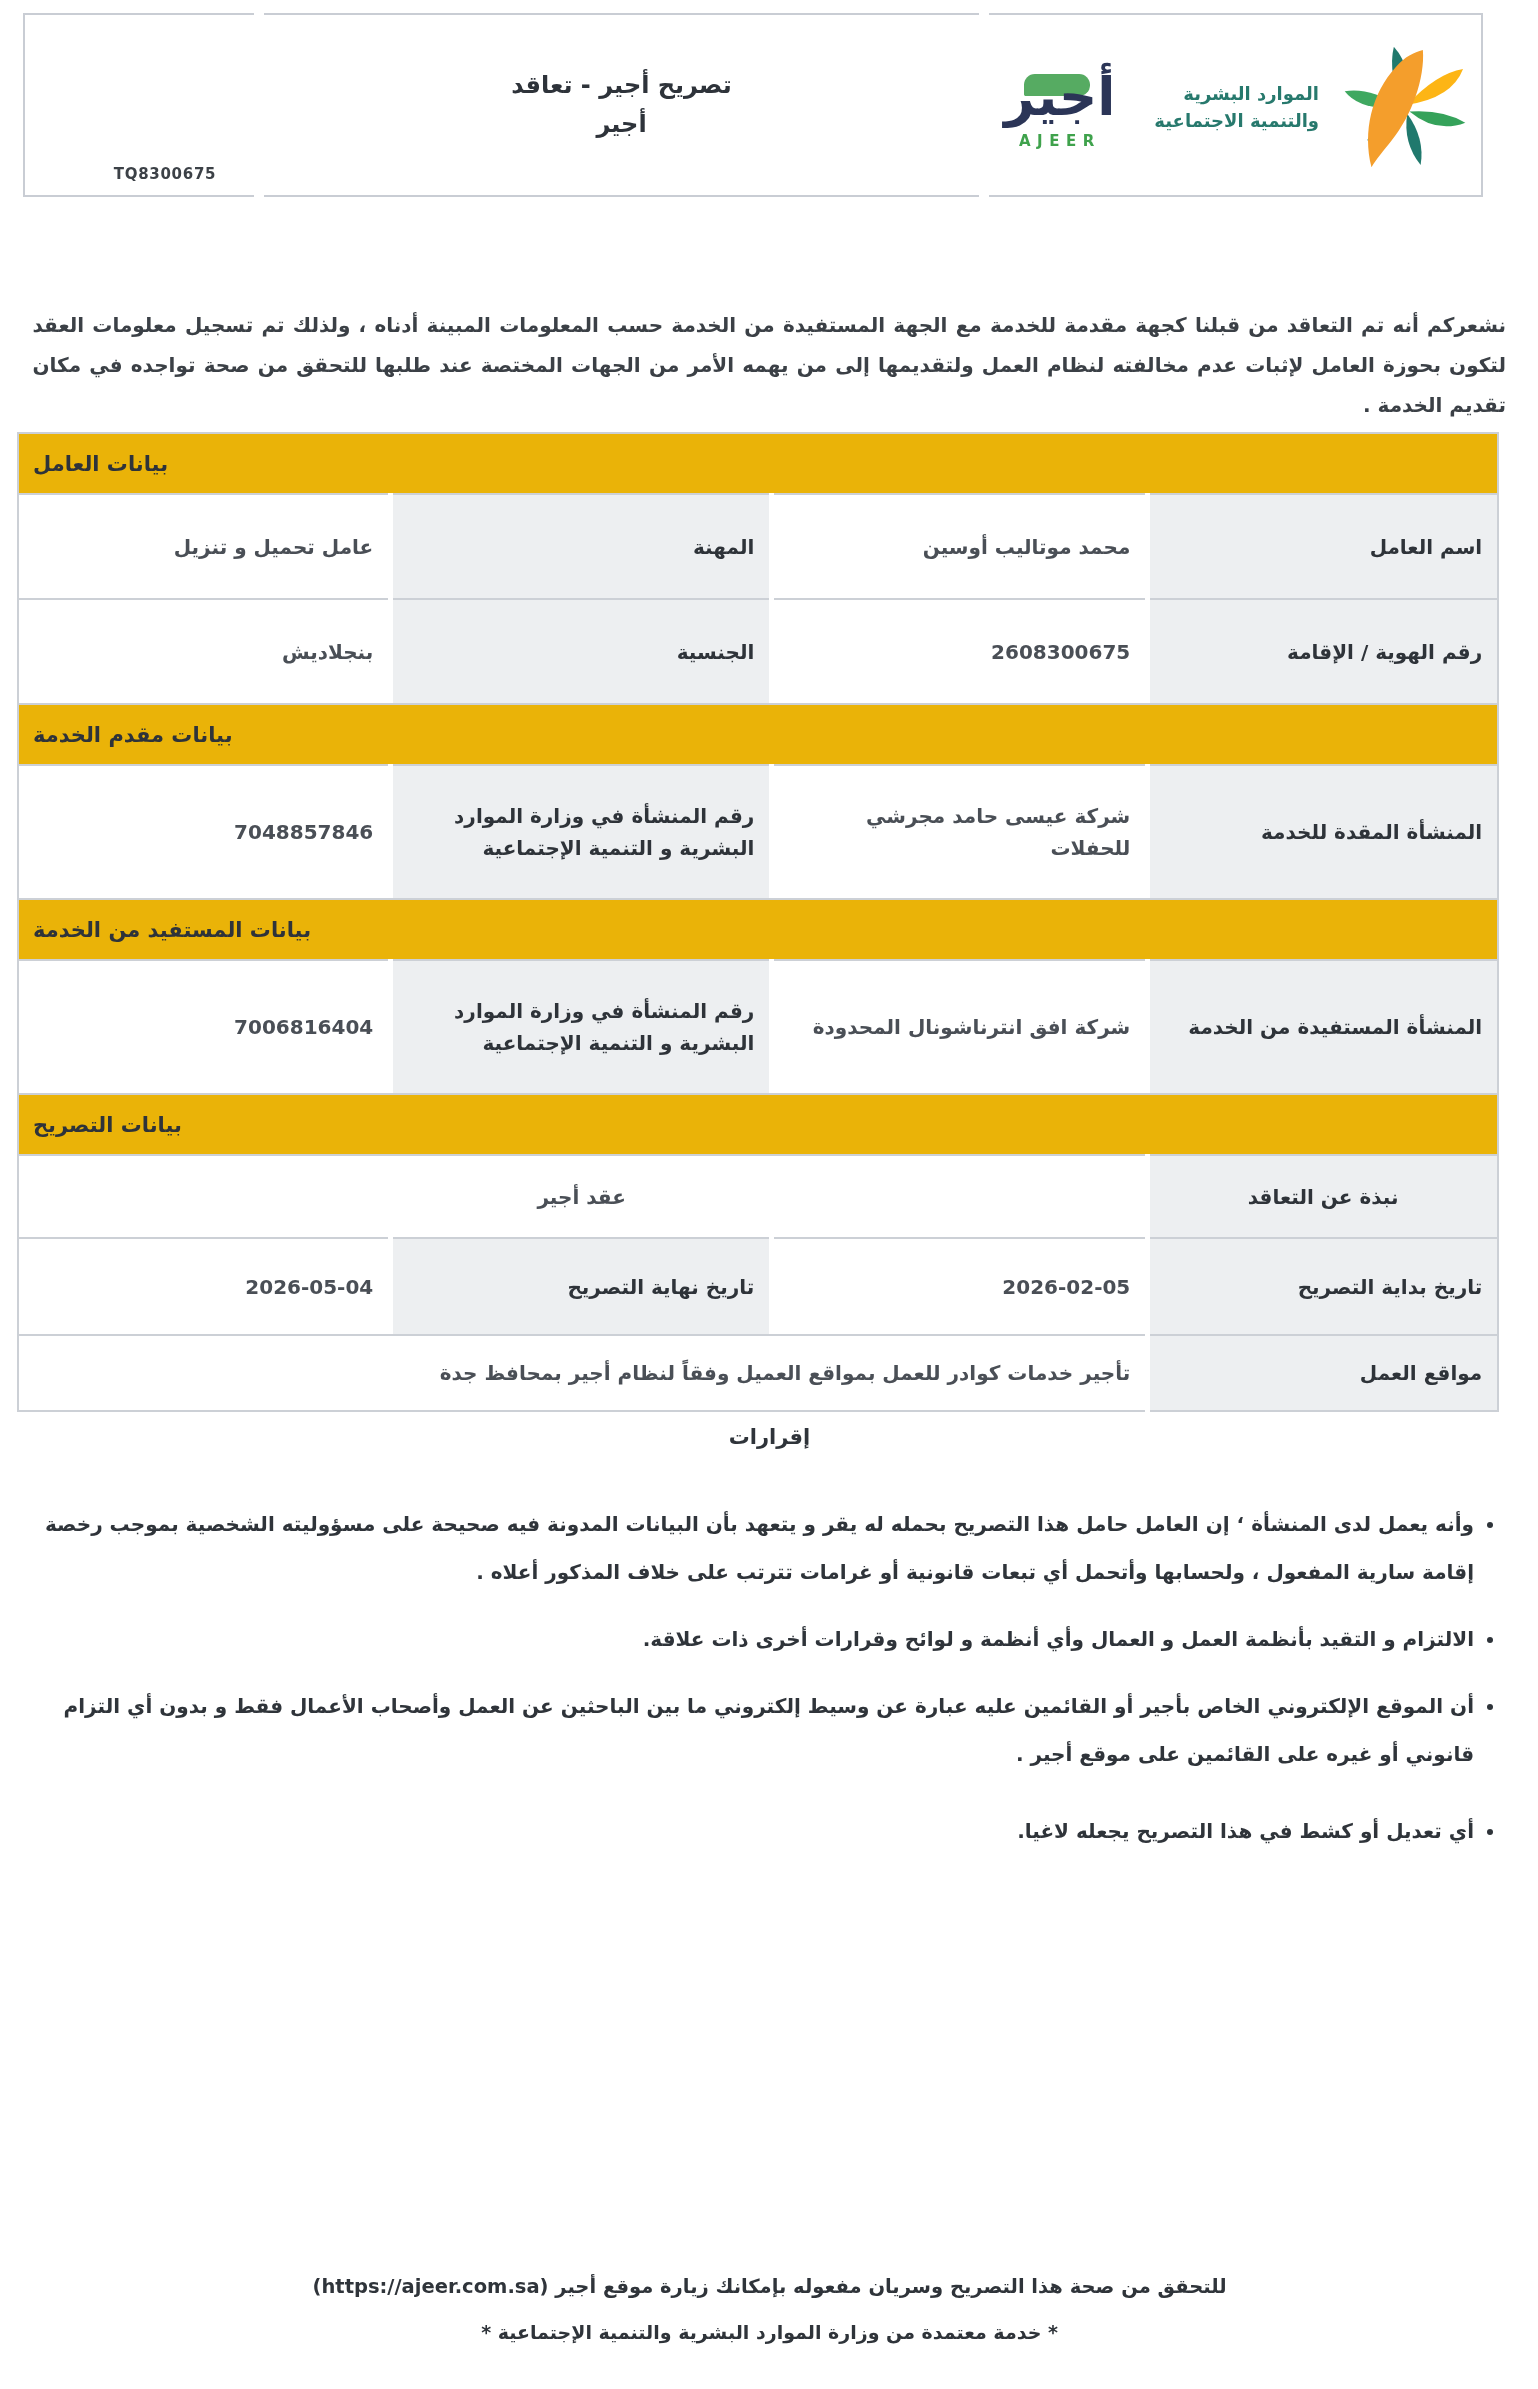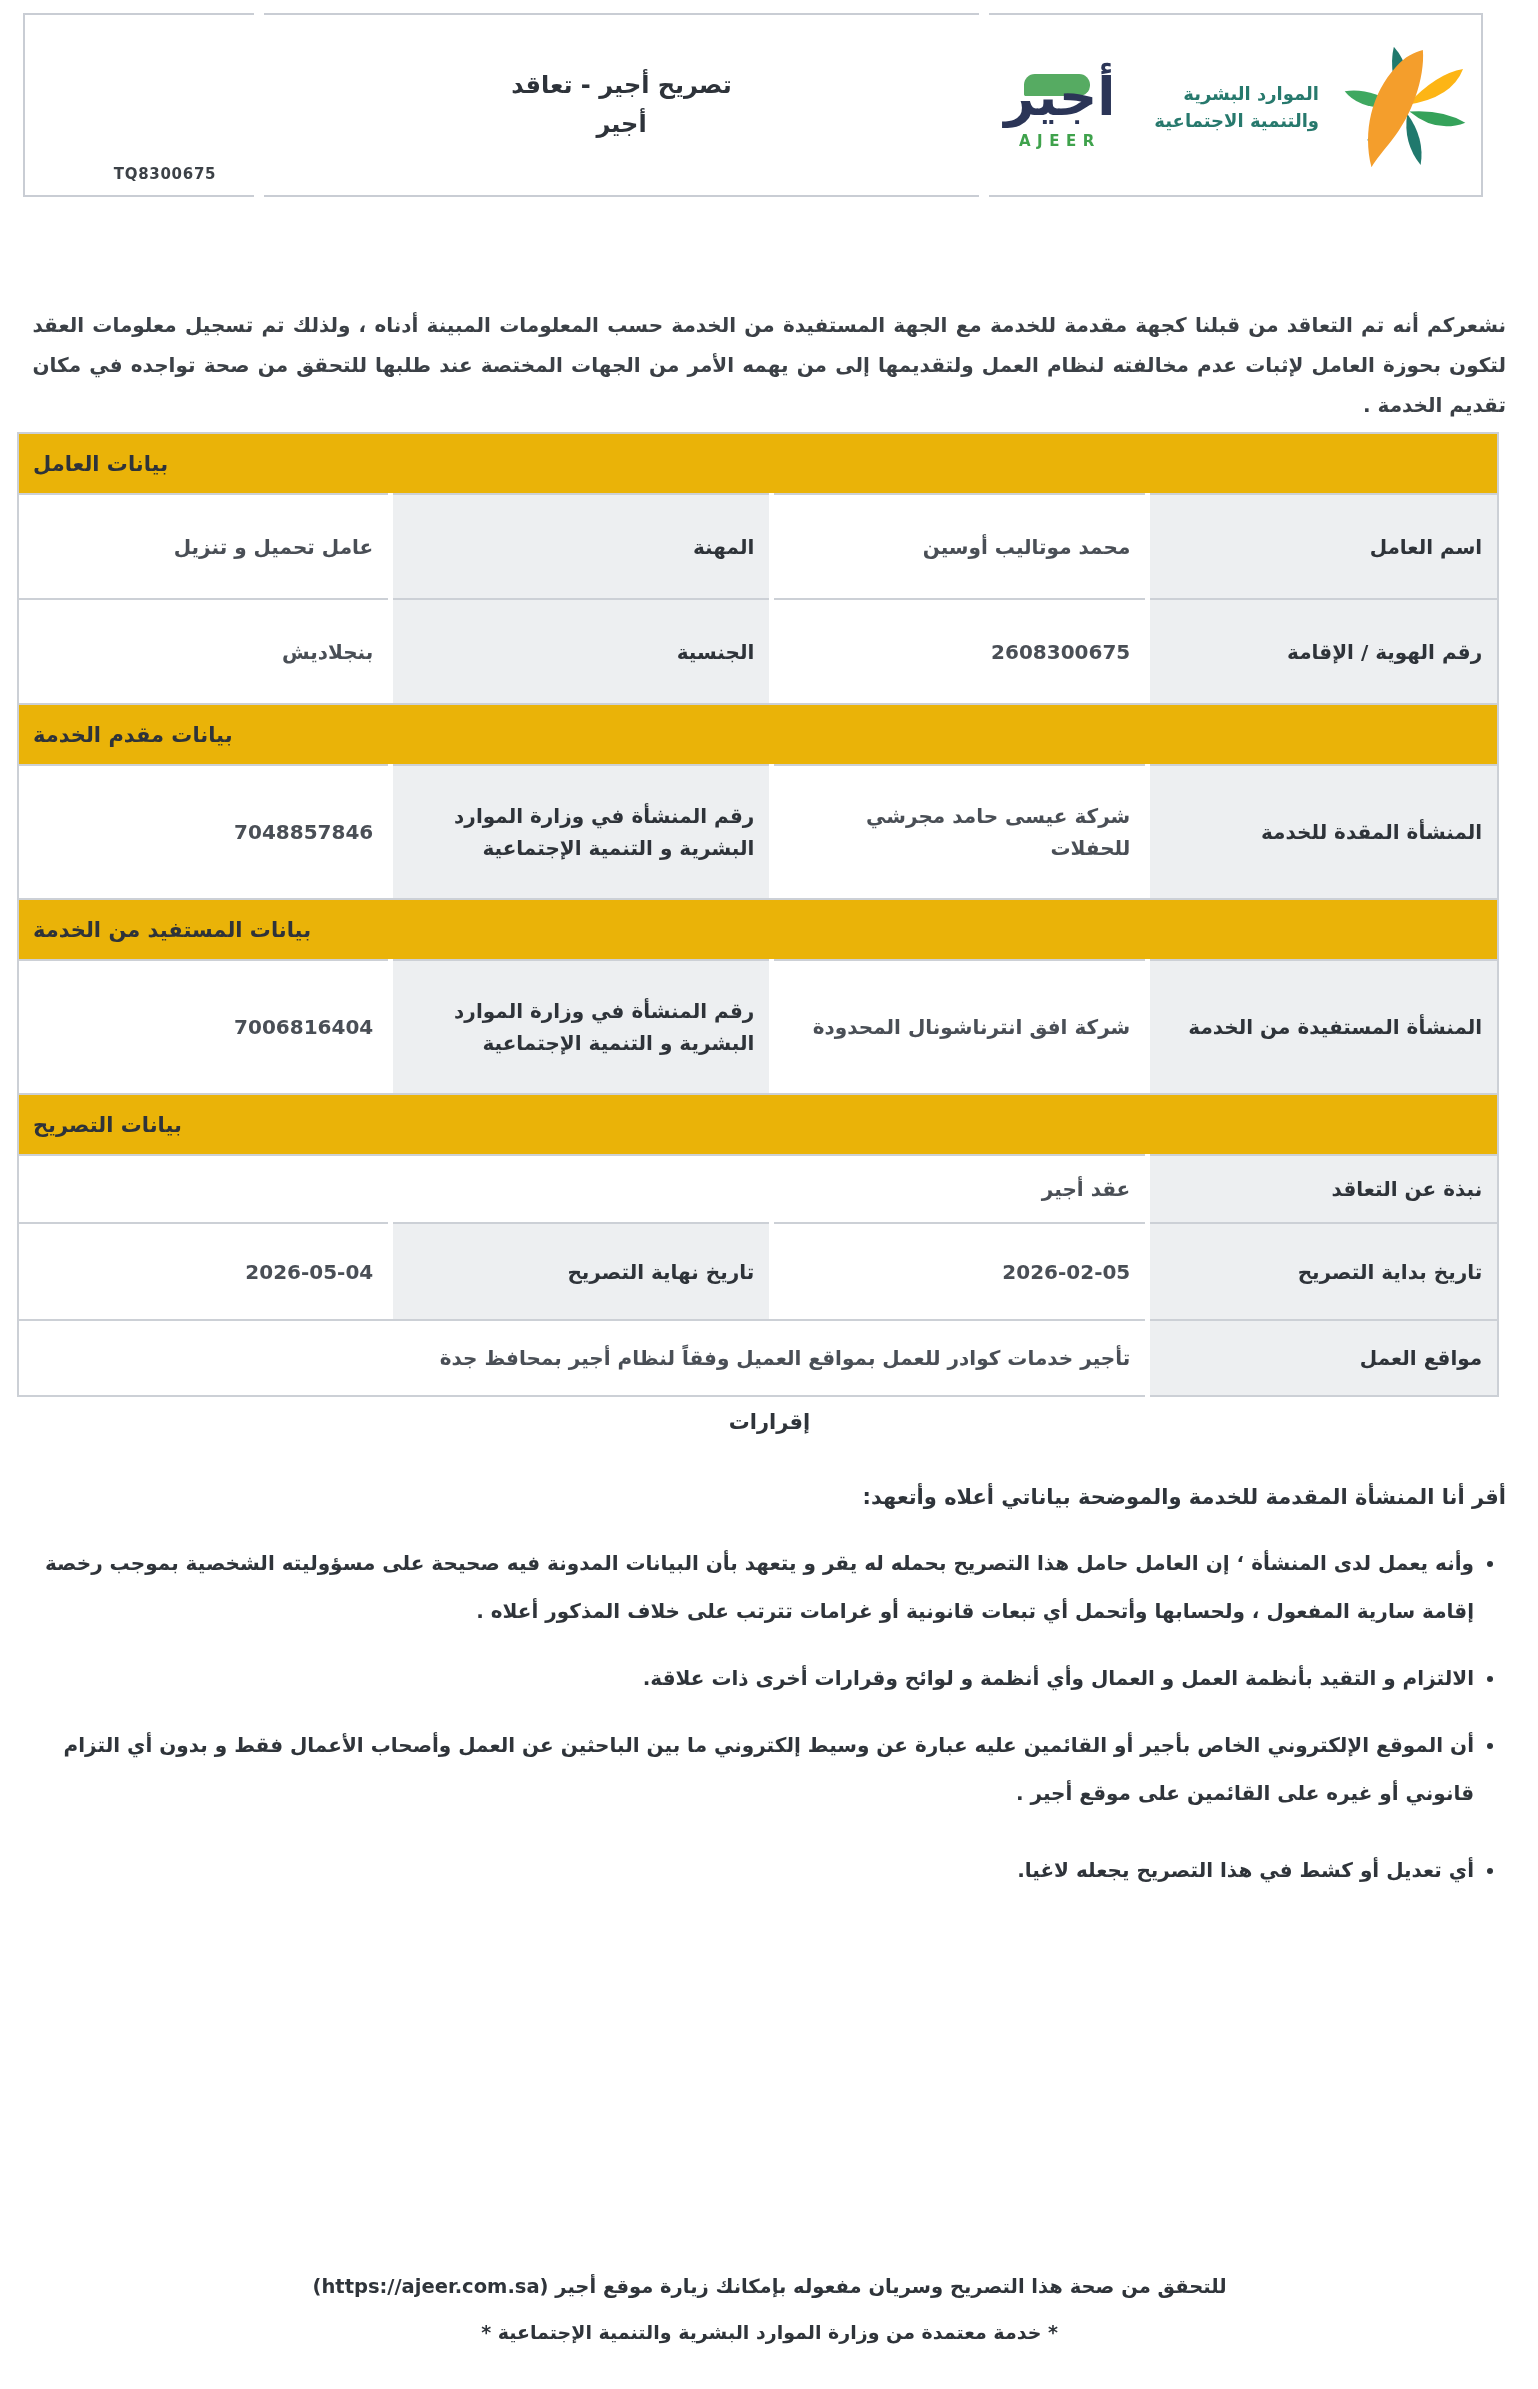"عقد أجير" .r-contract td { height: 68px -> 83px; text-align: none -> center }
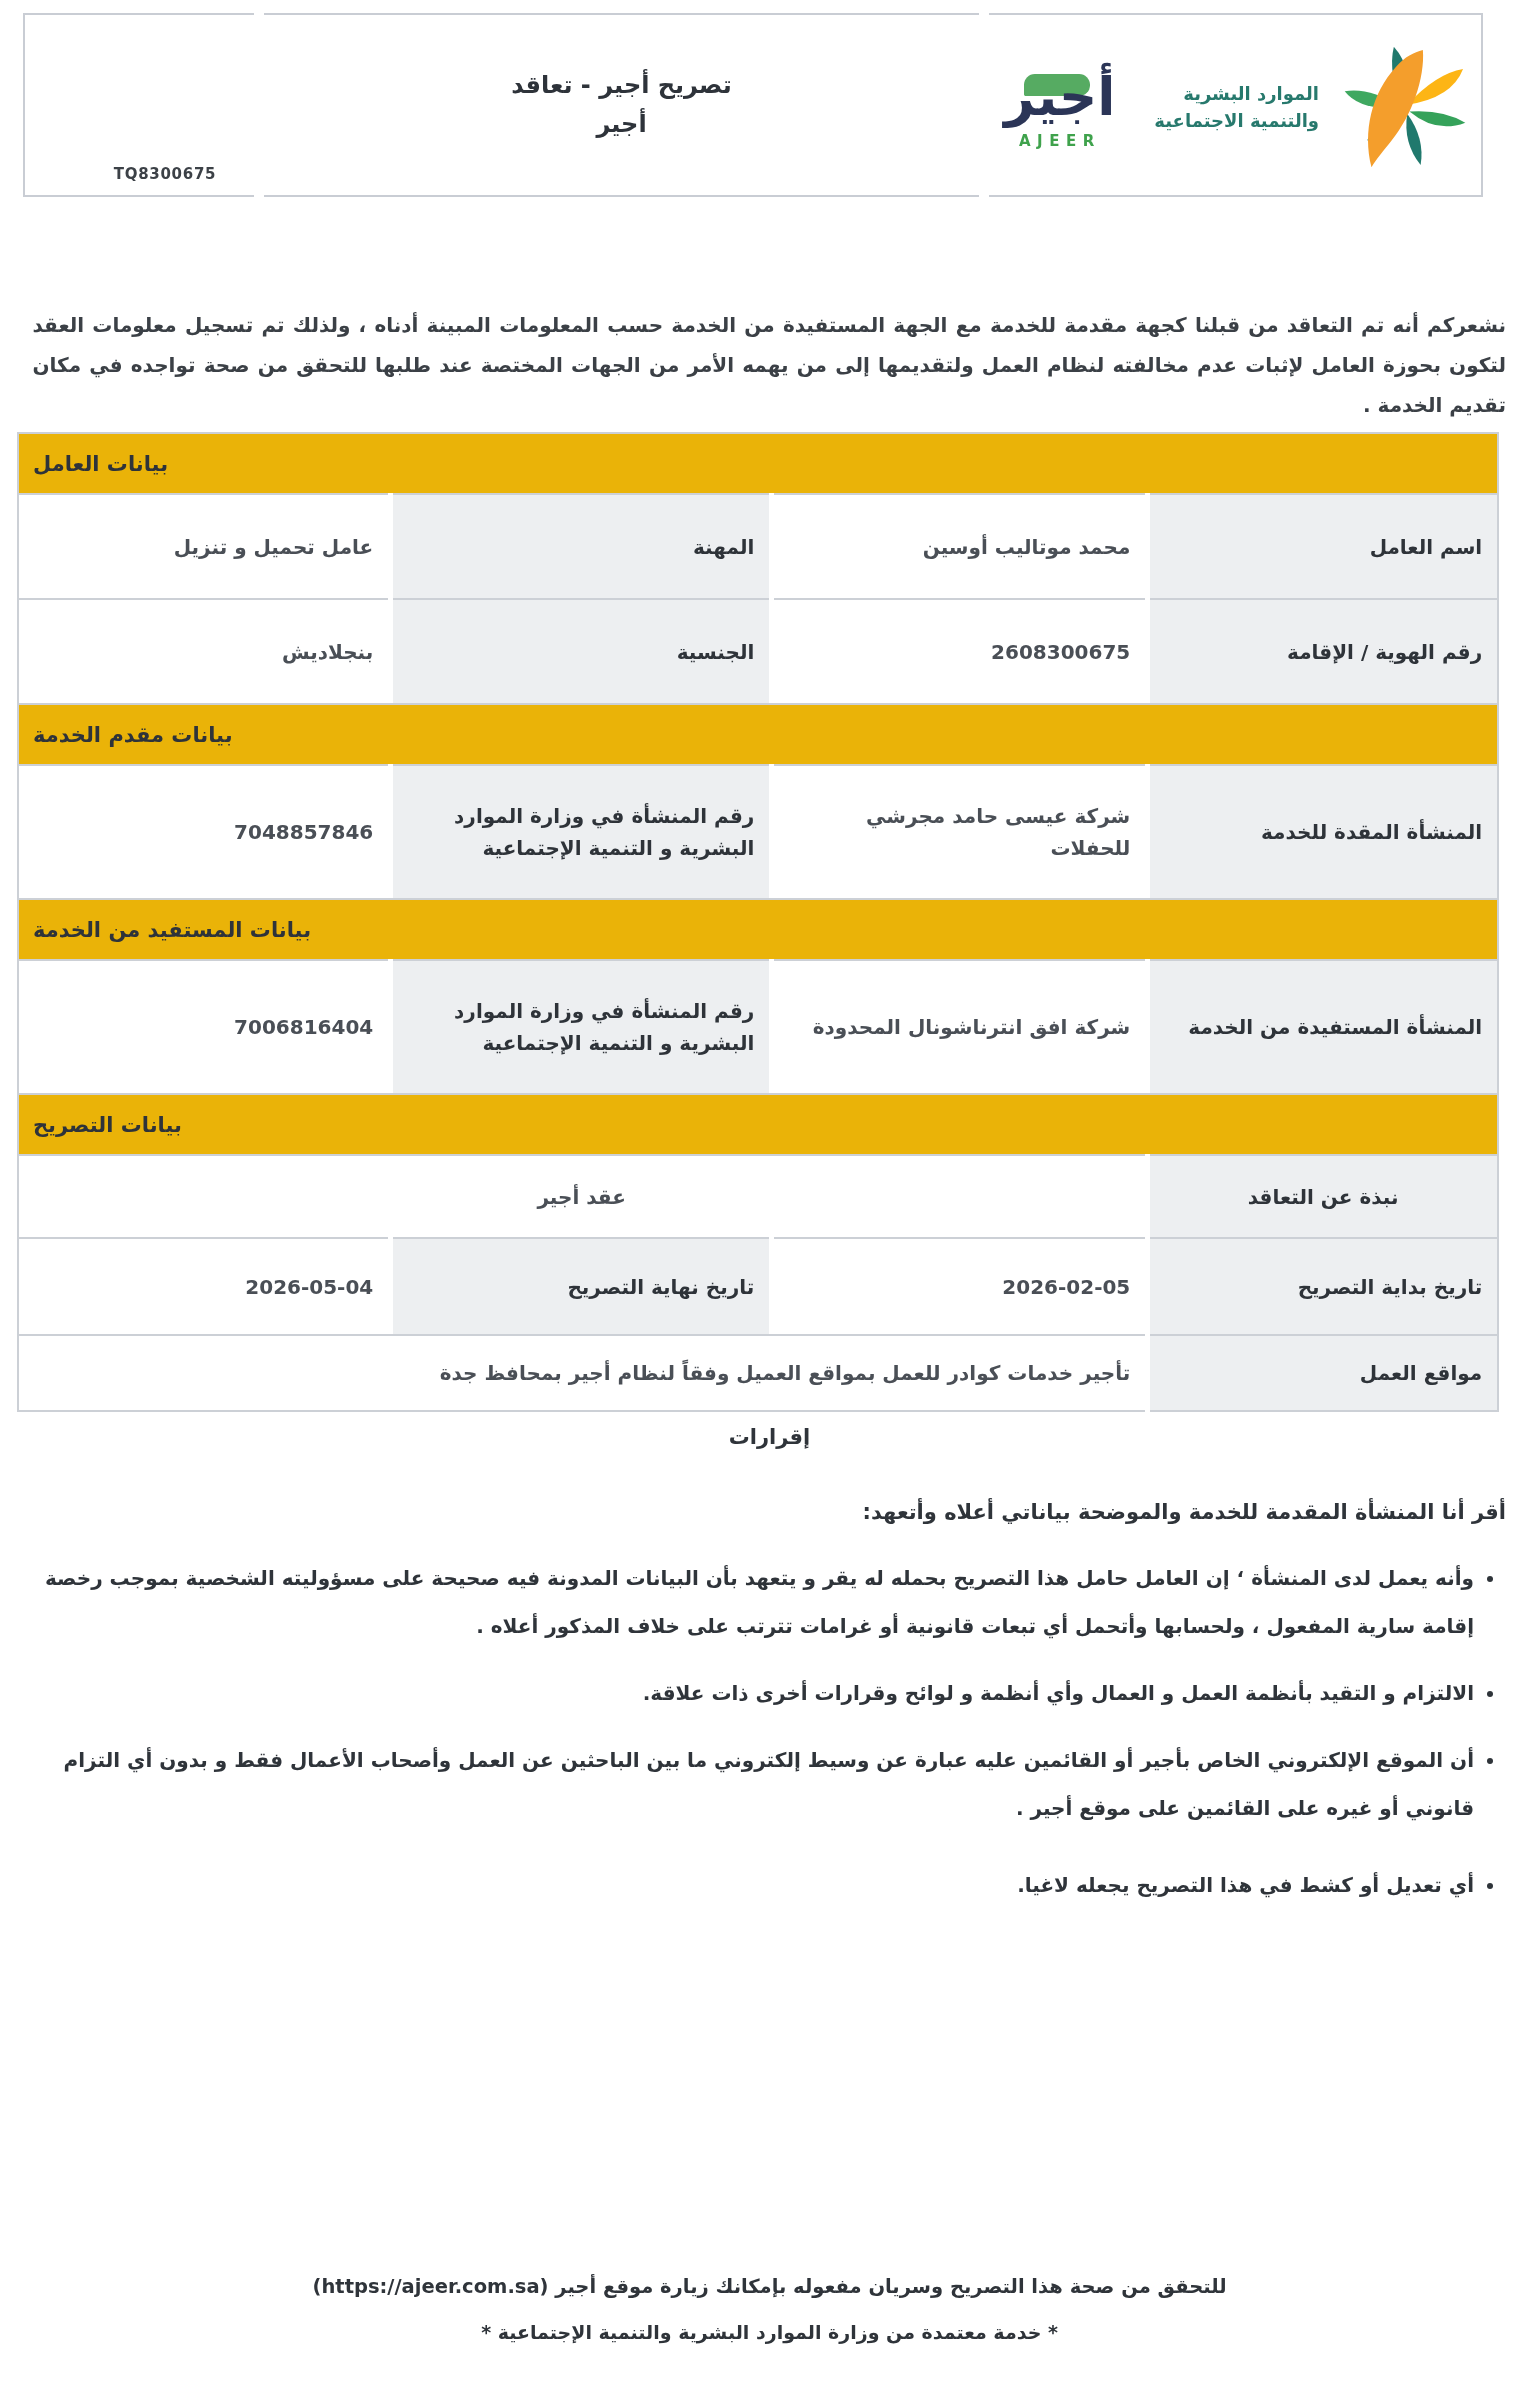"أقر أنا المنشأة المقدمة للخدمة" div.decl-intro { html: <div>أقر أنا المنشأة المقدمة للخدمة والموضحة بياناتي أعلاه وأتعهد:</div> -> none }
